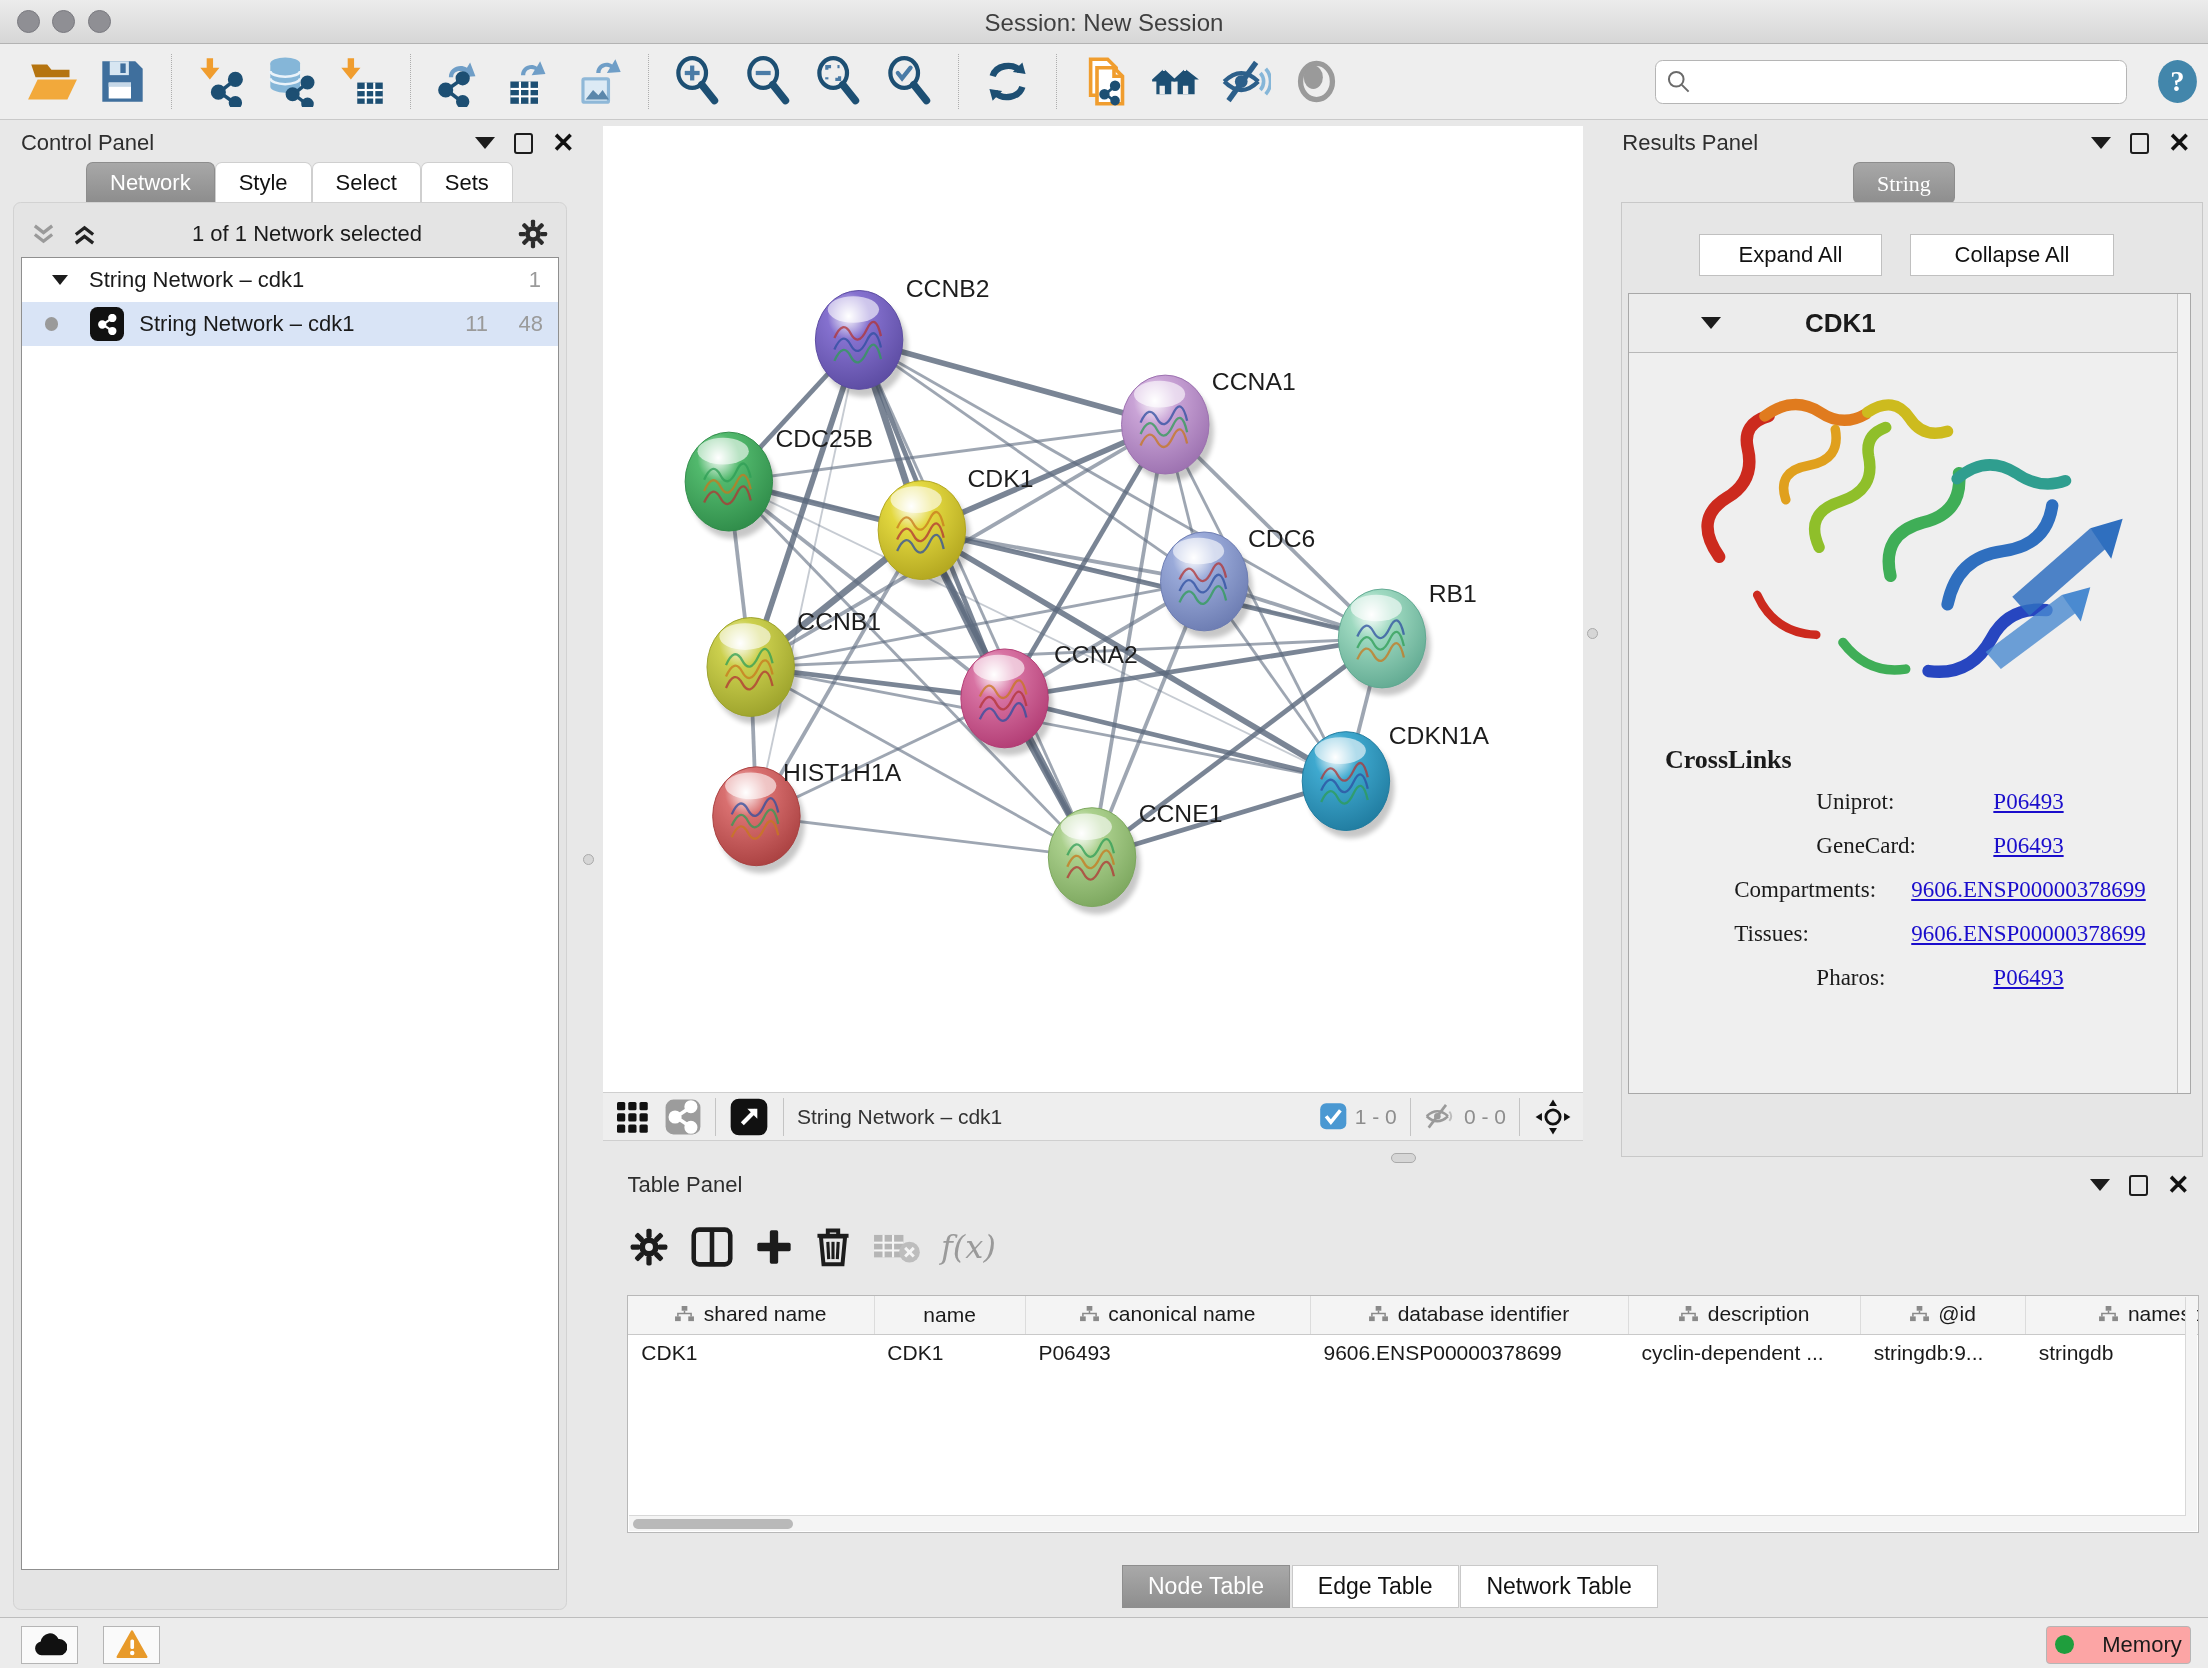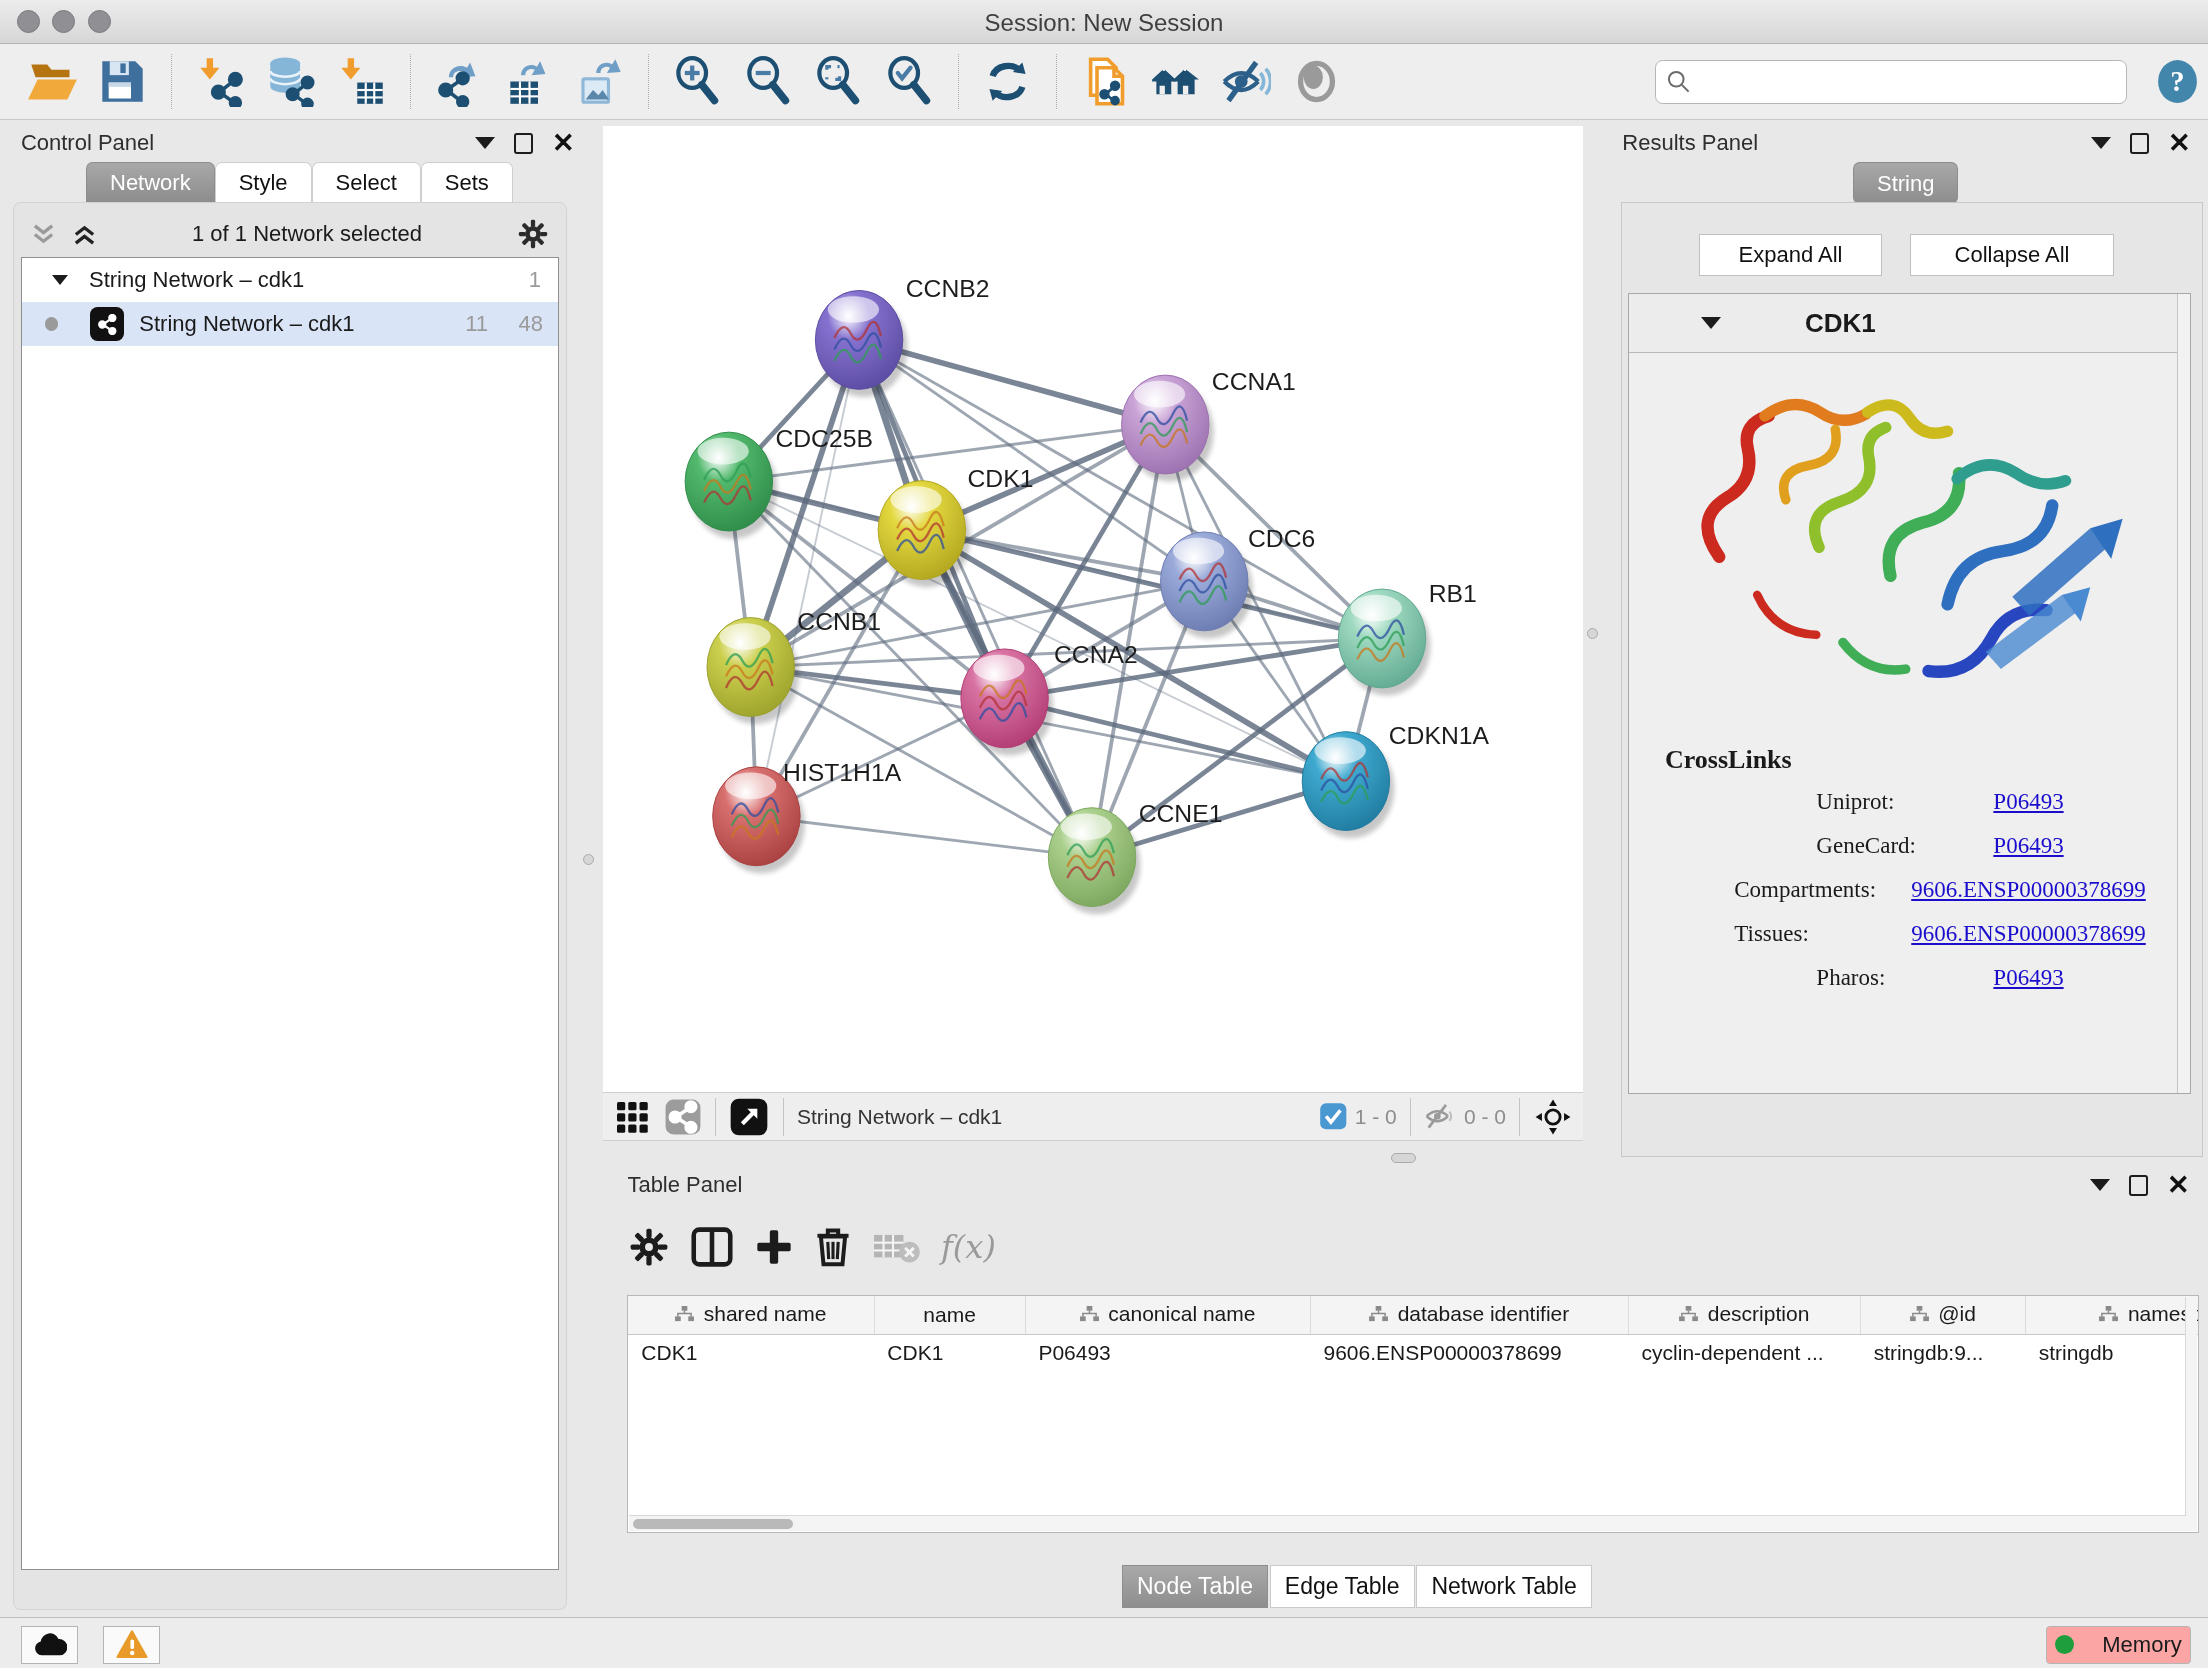"String" span.tab { font-family: none -> Liberation Serif, serif }
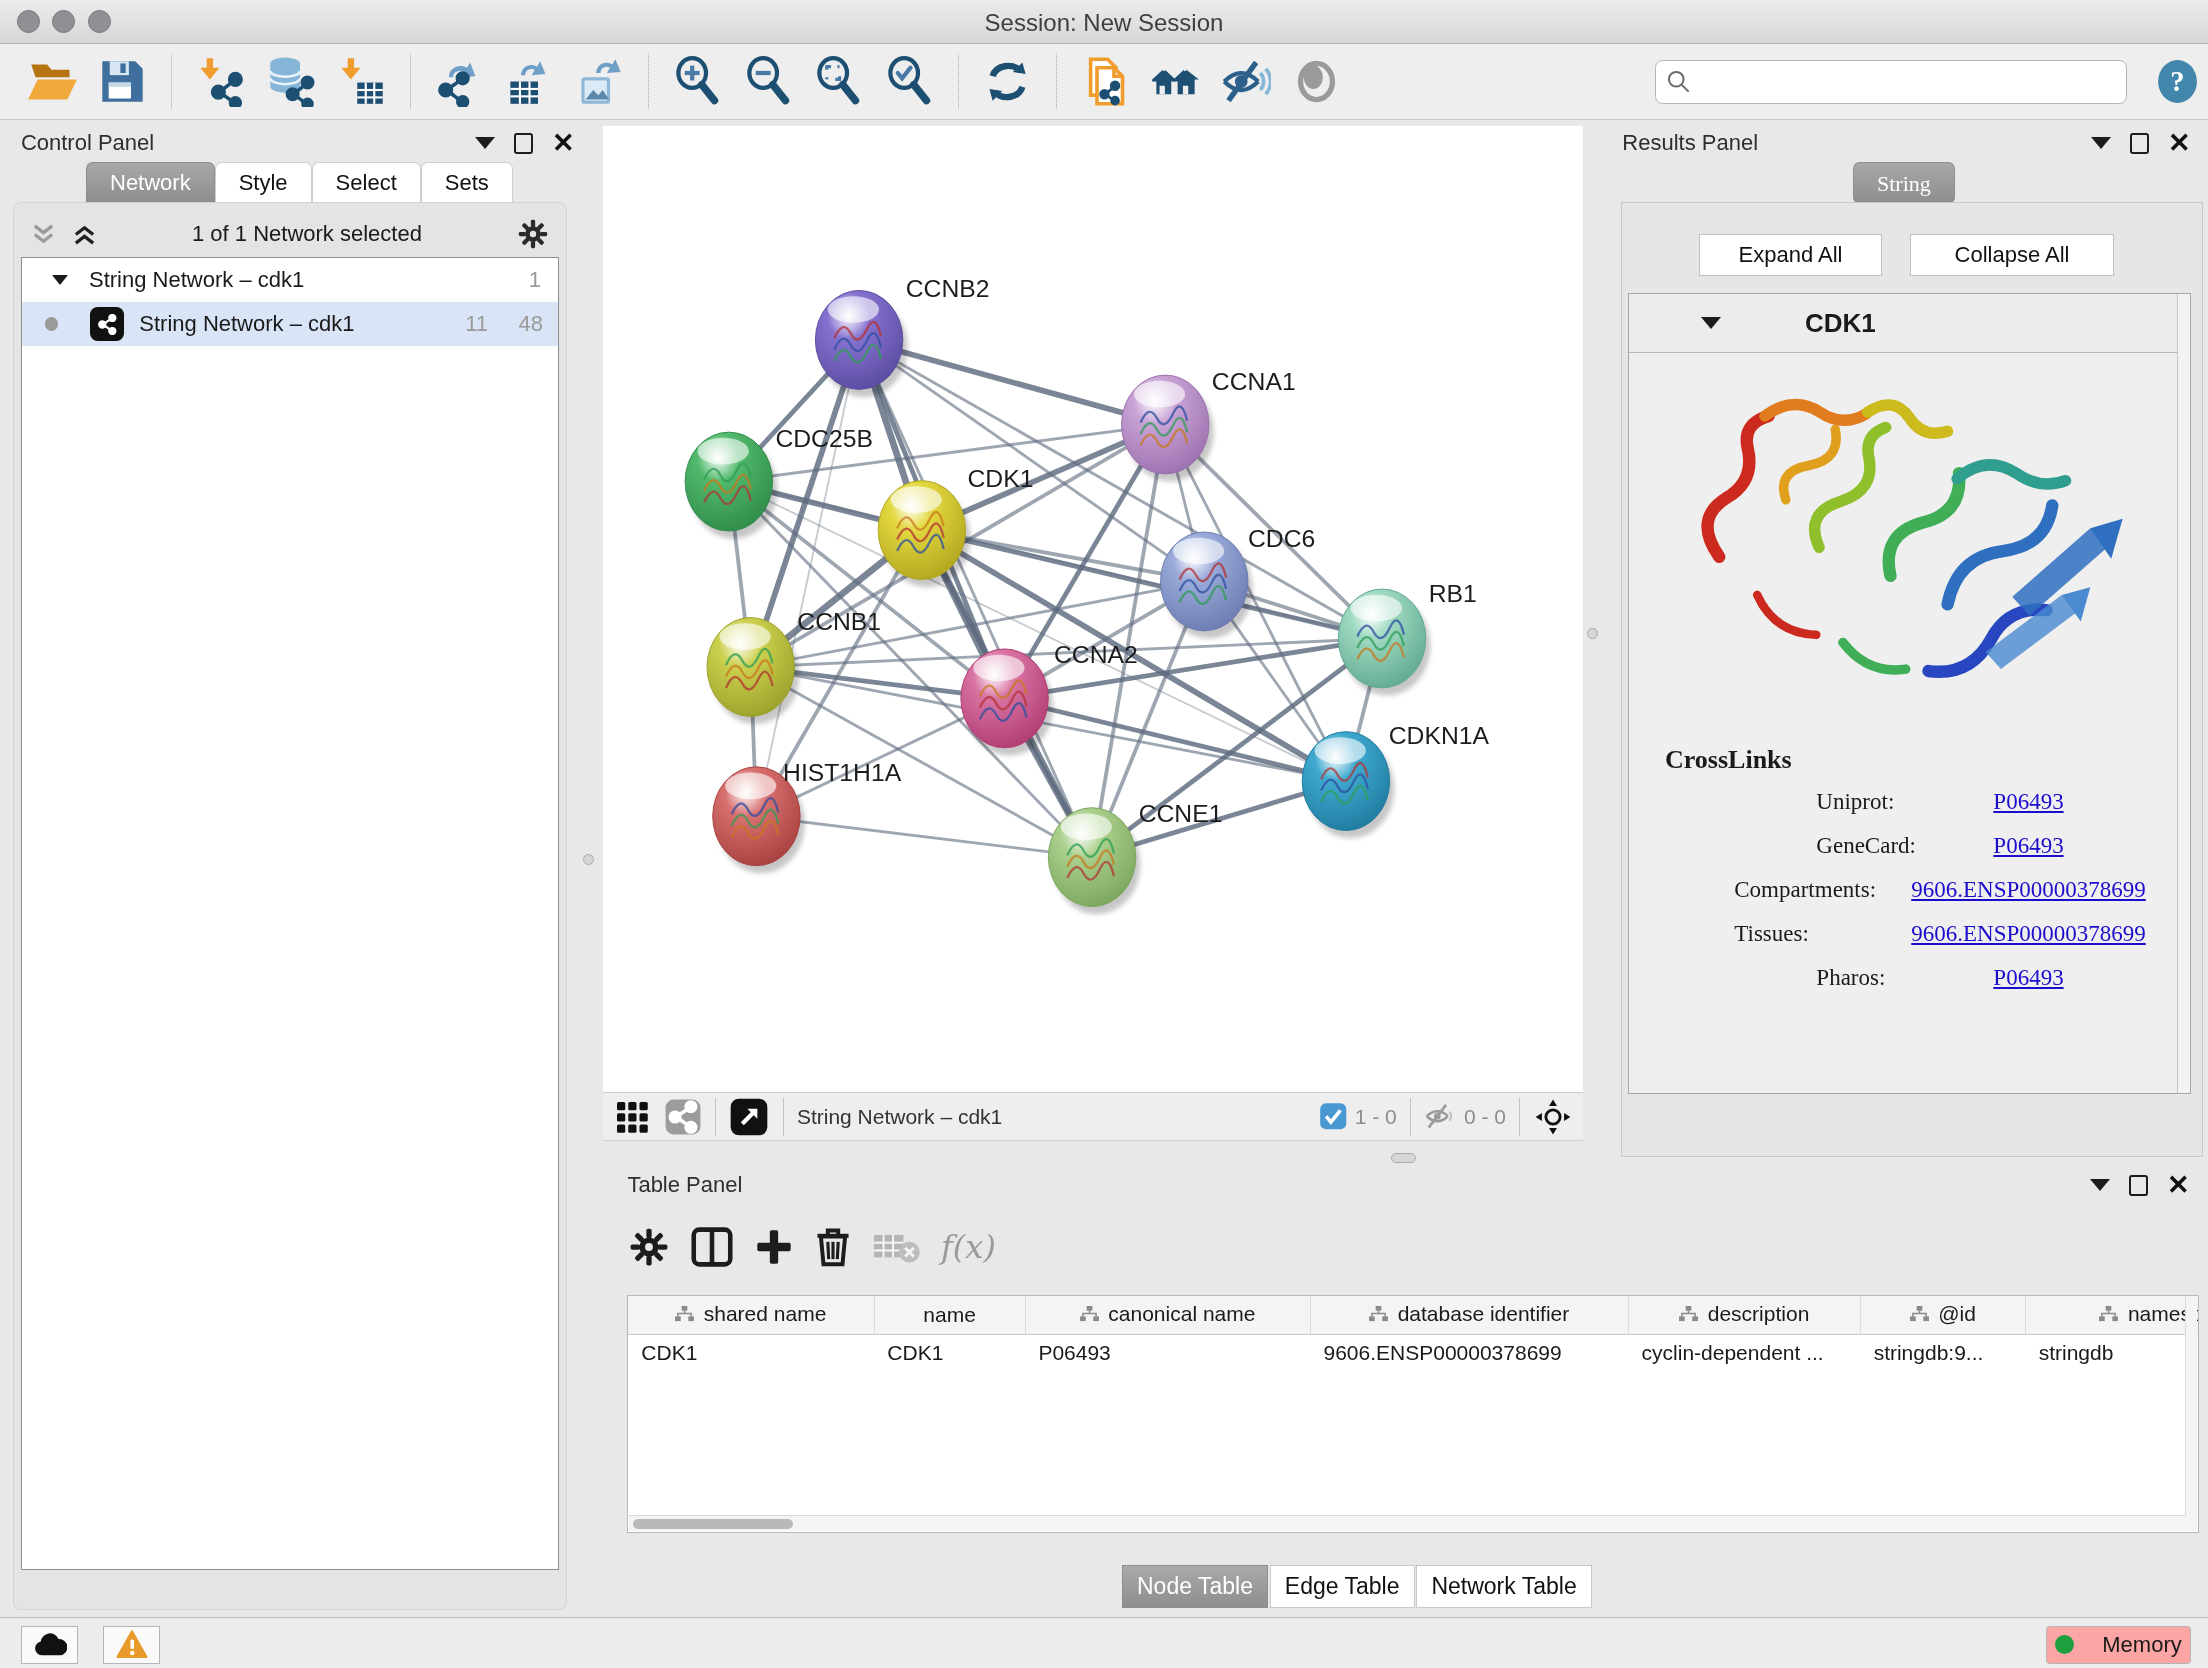"Node Table" .bt-tab { padding: 0 14px -> 0 25px }
